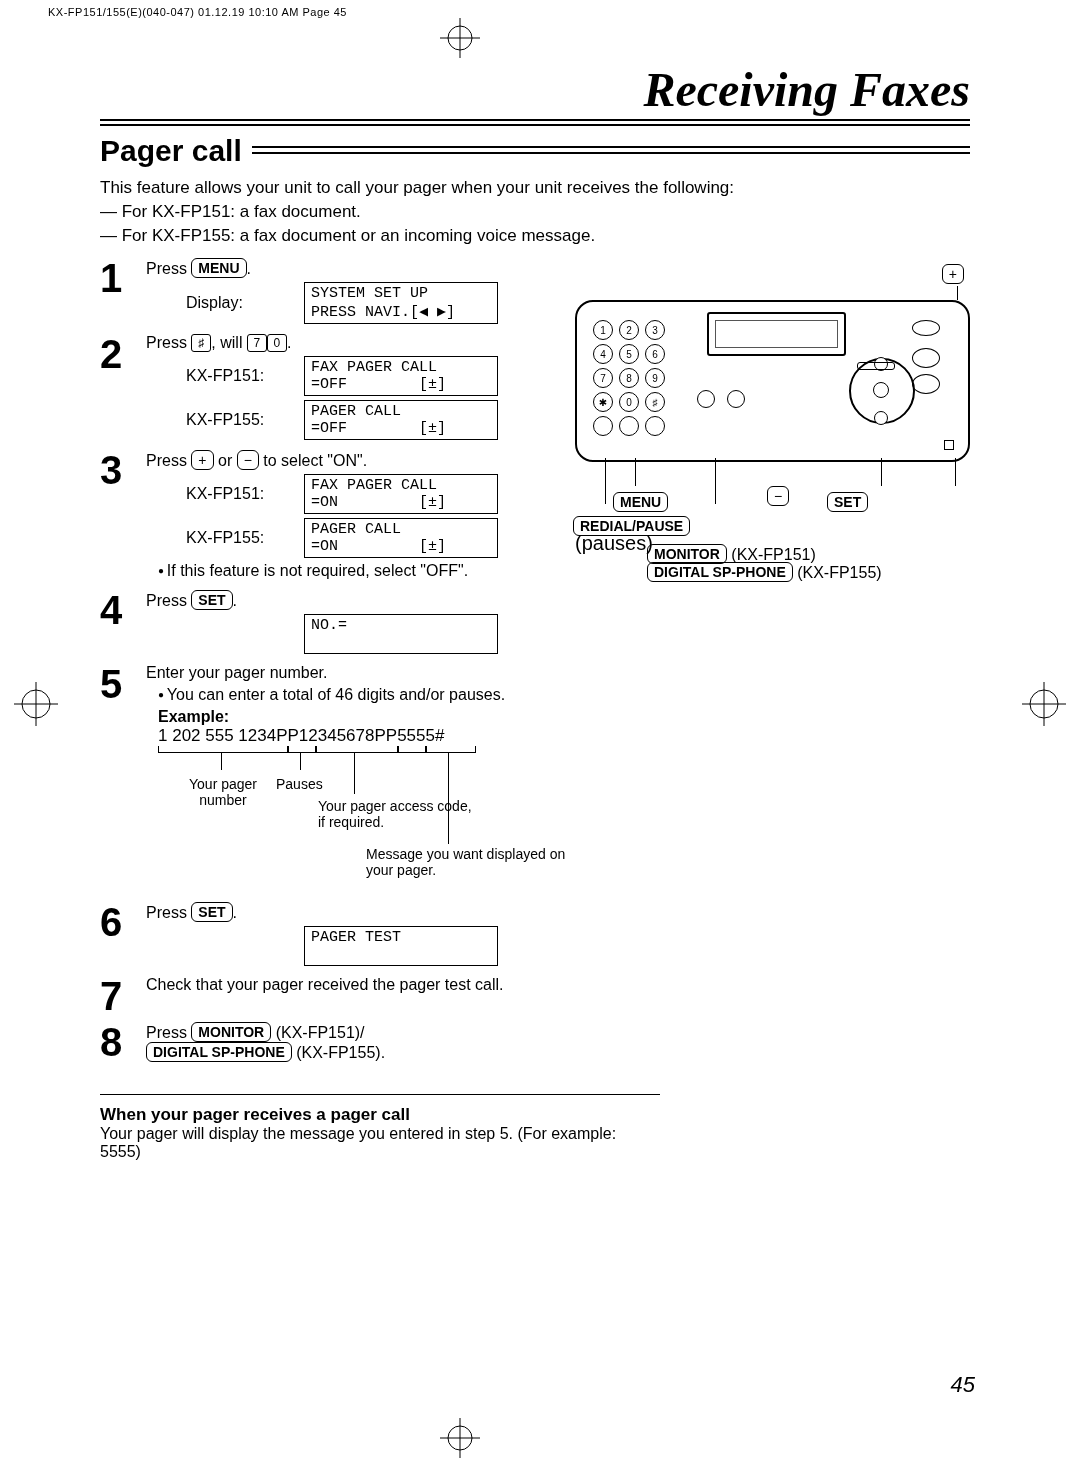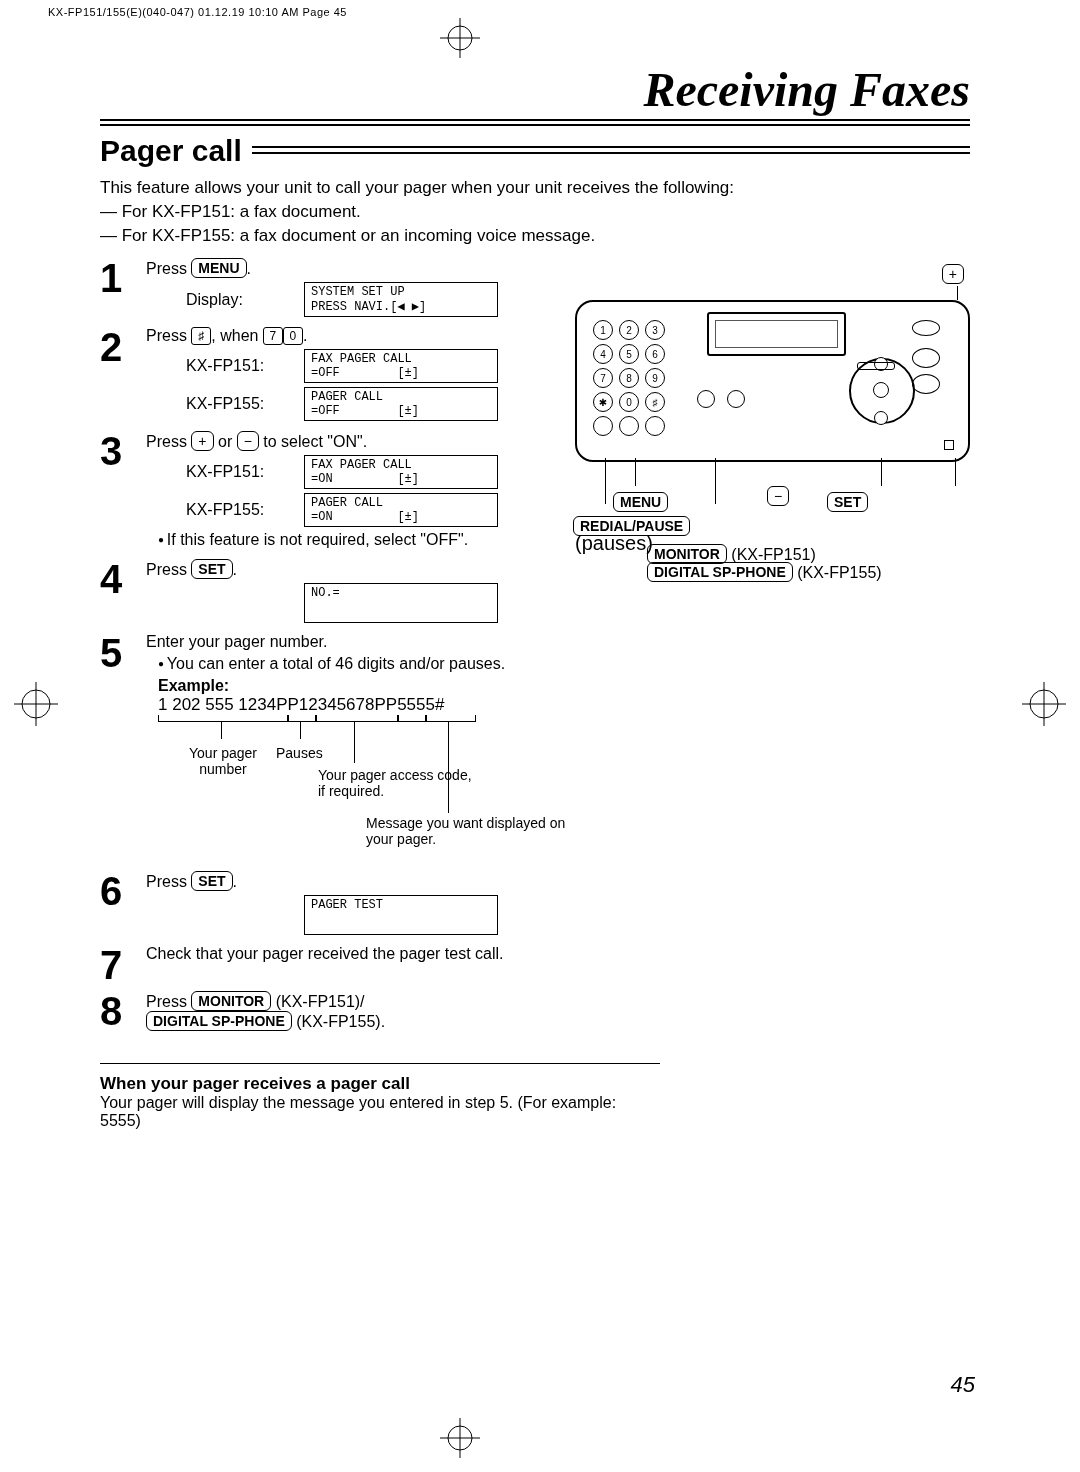"SYSTEM SET UP" .disp-box { font-size: 12px -> 15px }
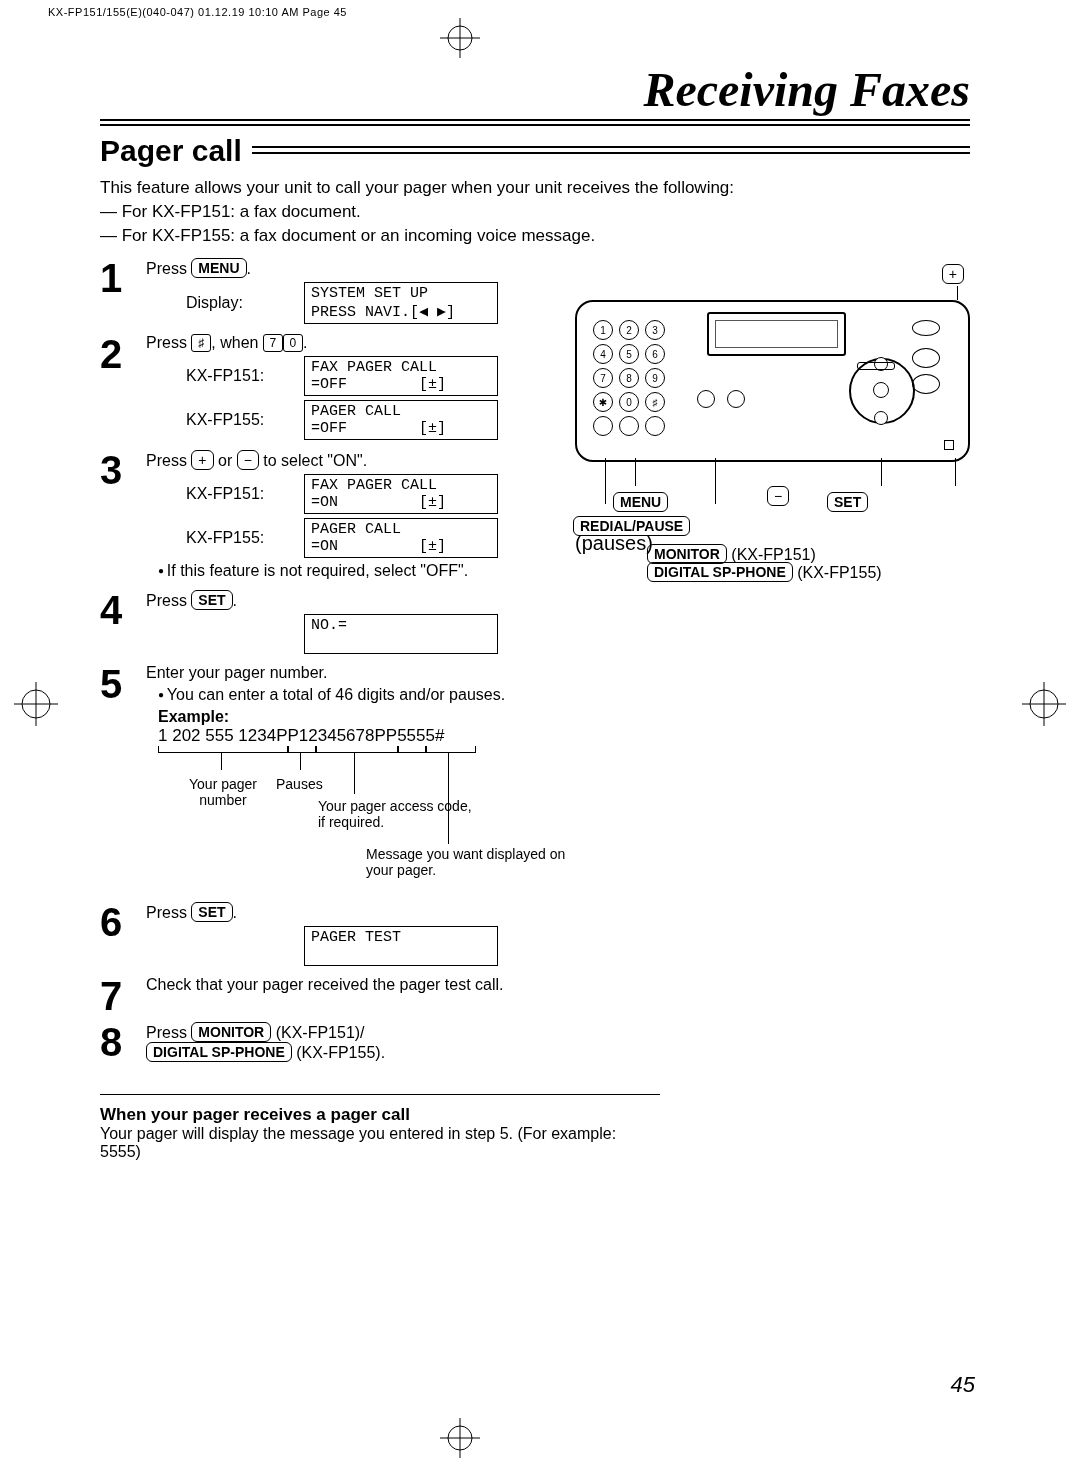", when" span { text: when -> will }
